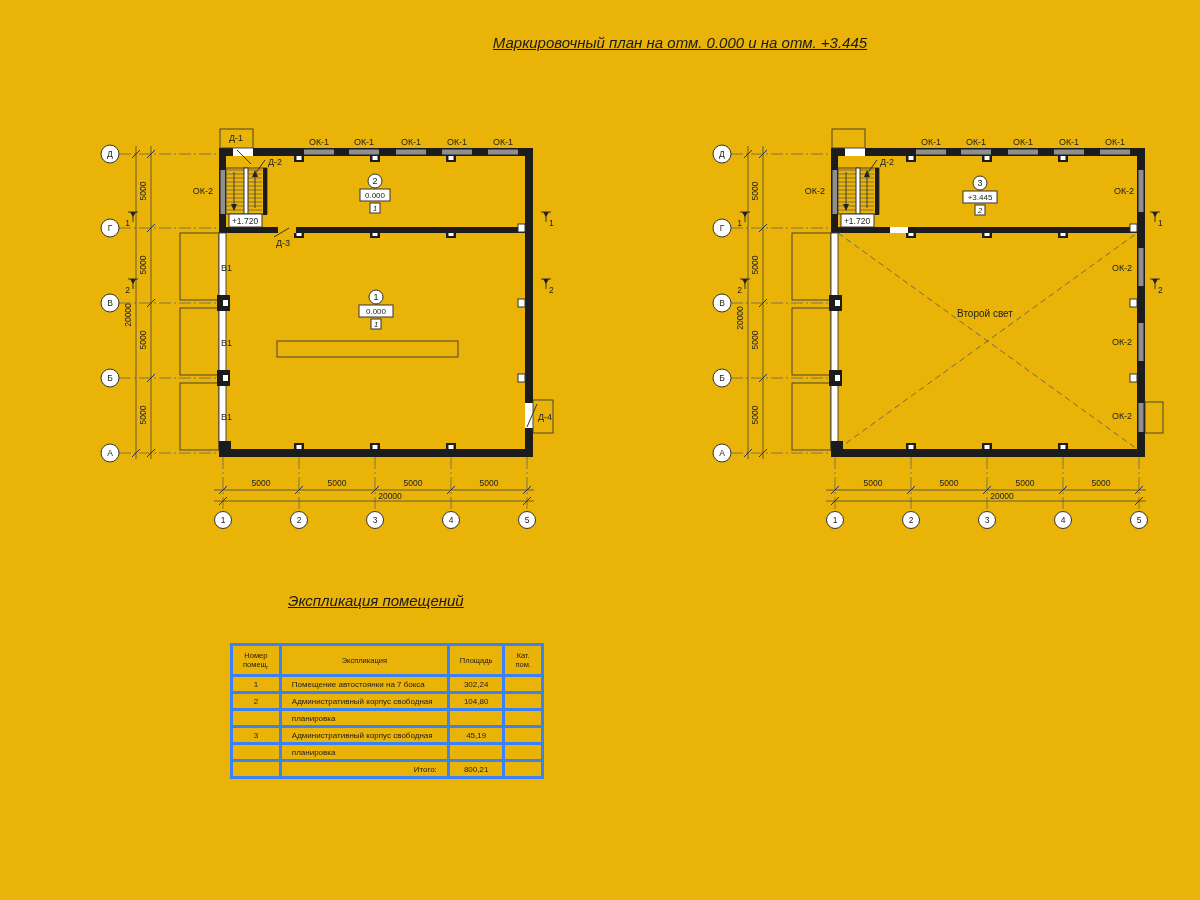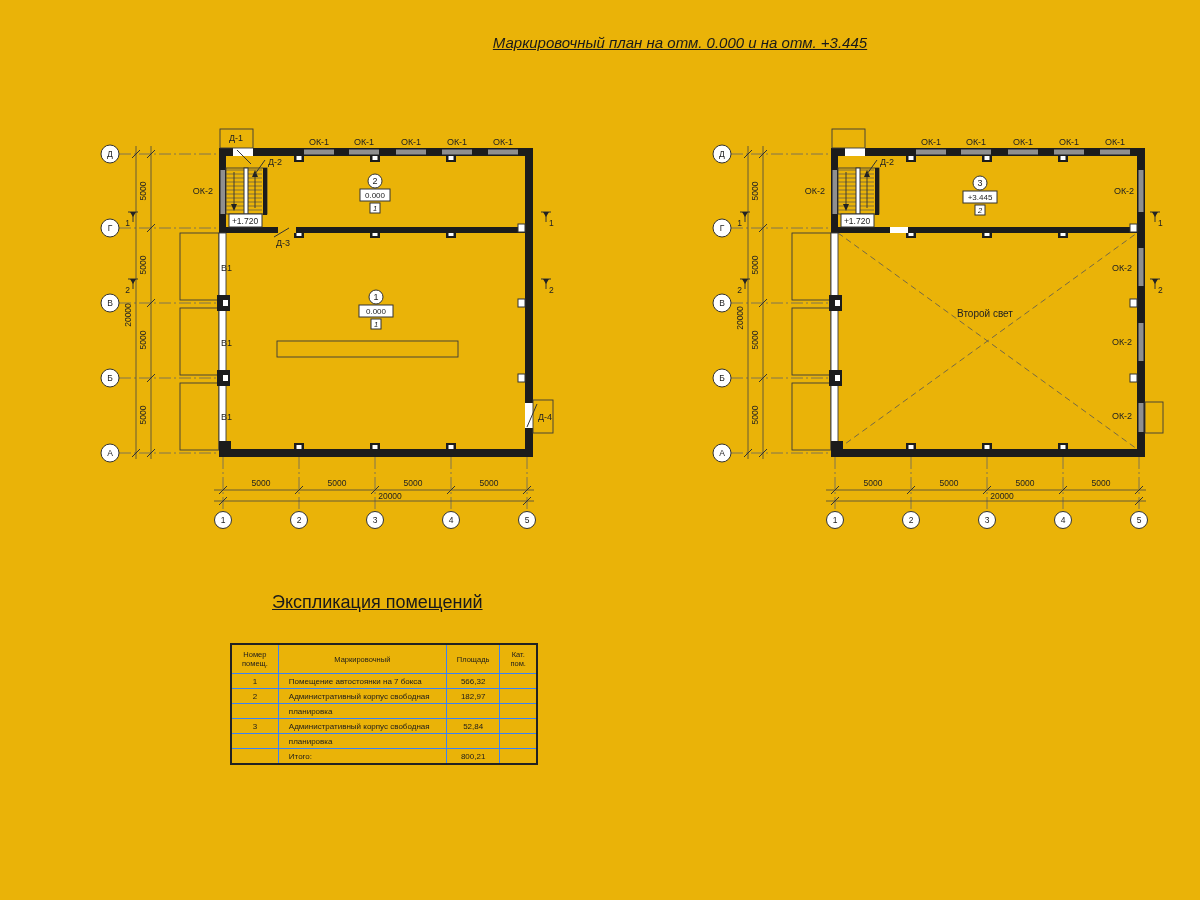"Экспликация помещений" #expl-title { font-size: 18px -> 15px; font-style: none -> italic; left: 272px -> 288px }
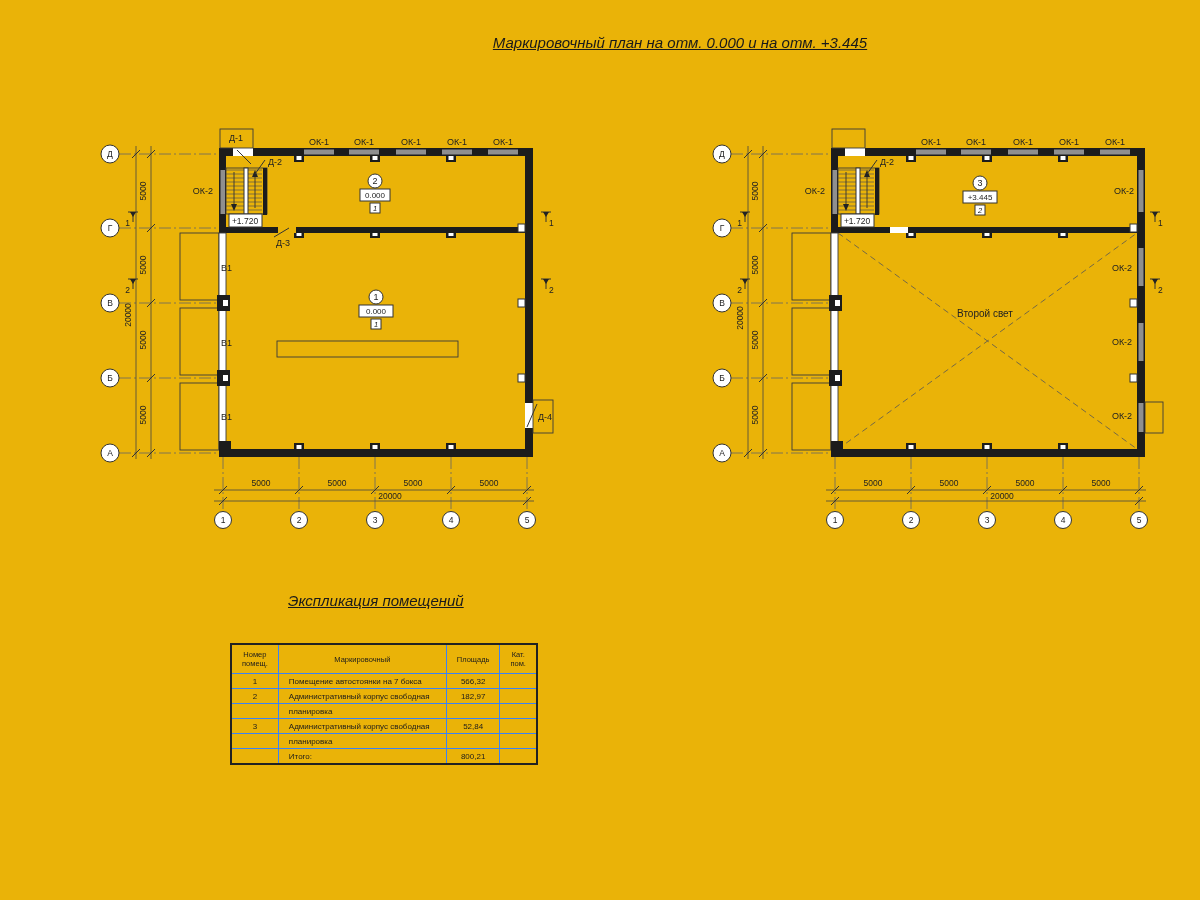"Номер помещ." .expl td,.expl th { border: 1px solid #3b82f6 -> 3px solid #3b82f6 }
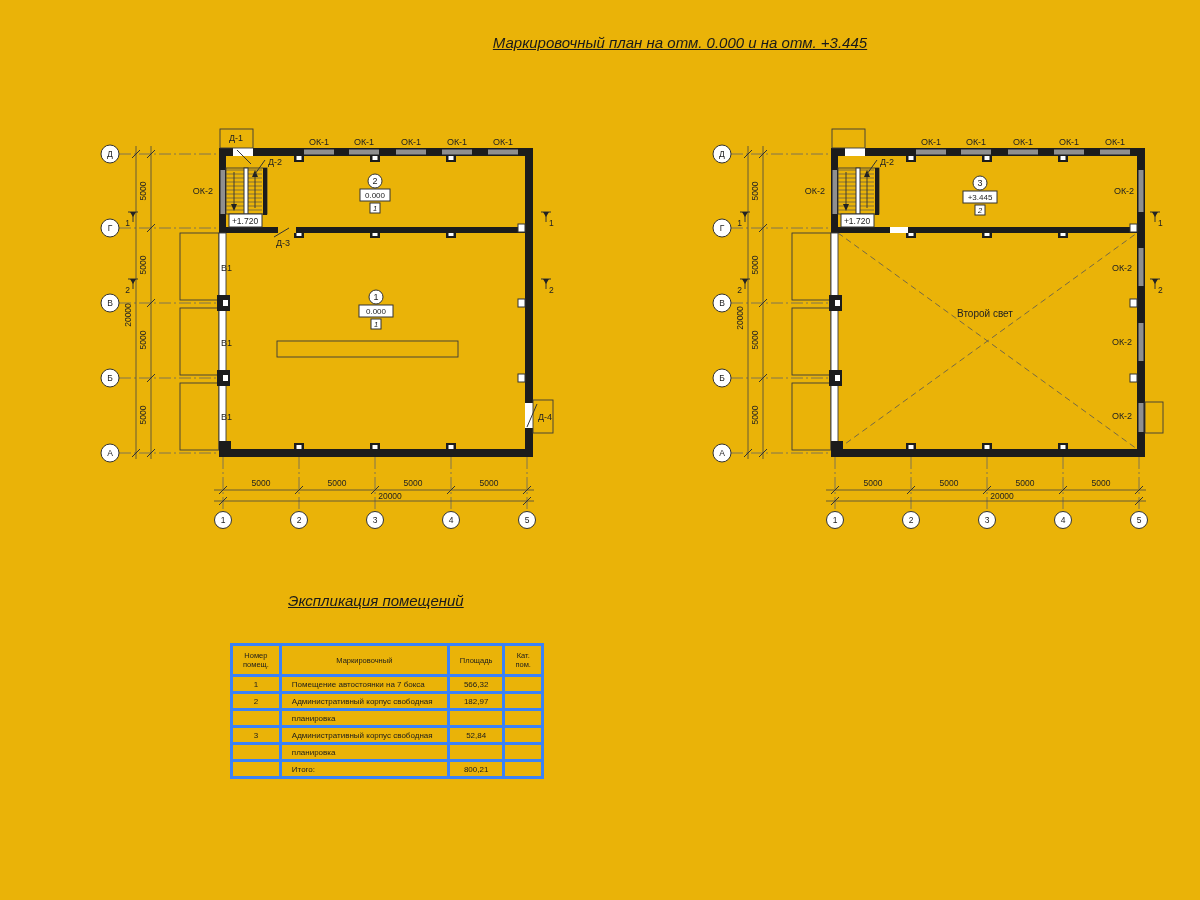"Маркировочный" th { text: Маркировочный -> Экспликация }
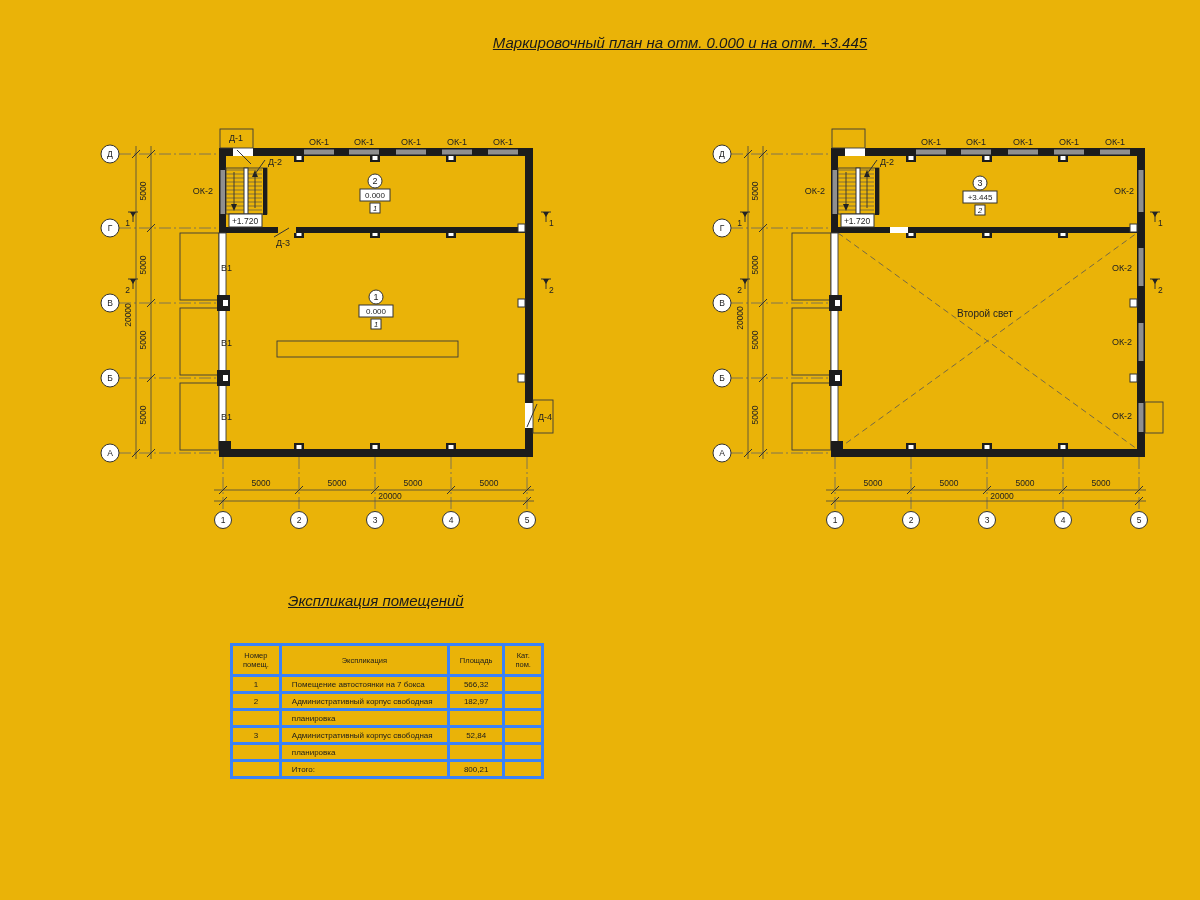"566,32" td.c { text: 566,32 -> 302,24 }
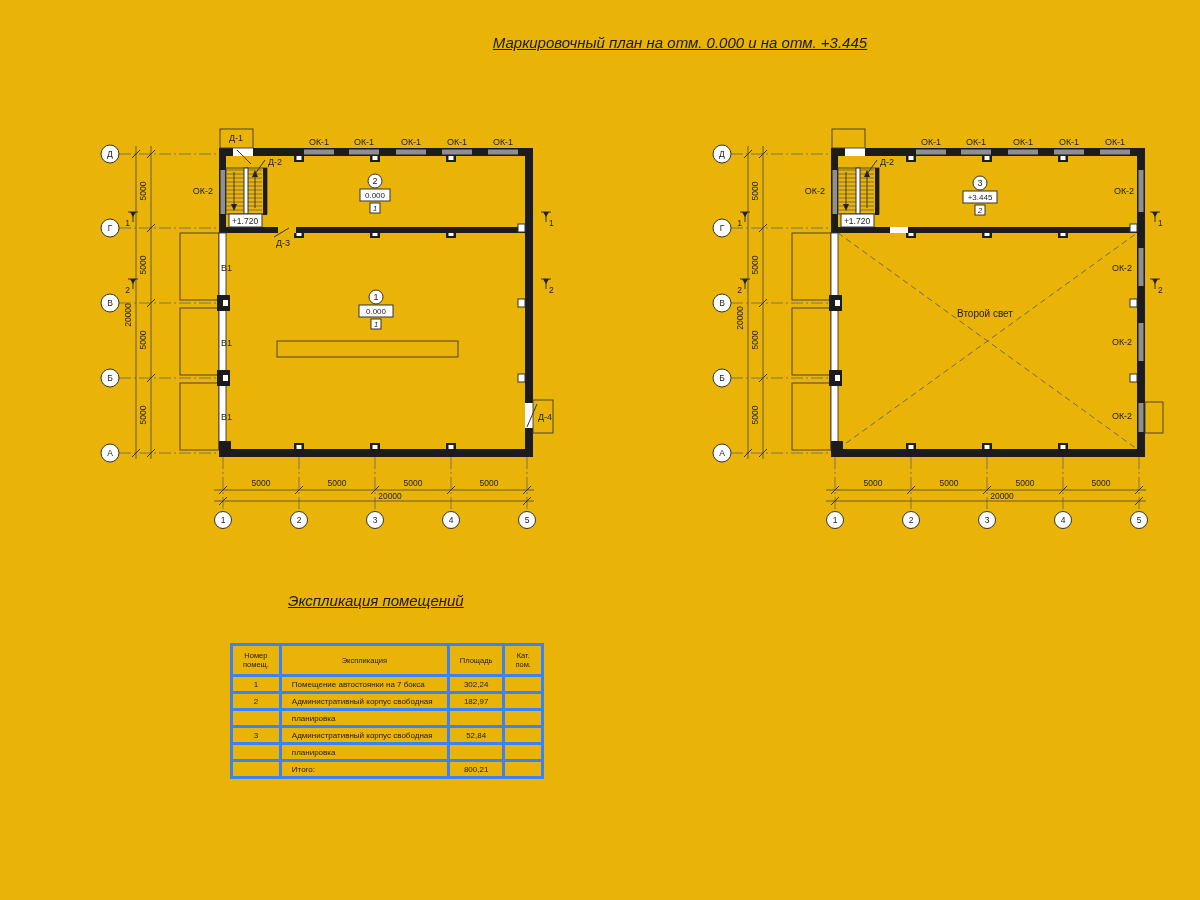"182,97" td.c { text: 182,97 -> 104,80 }
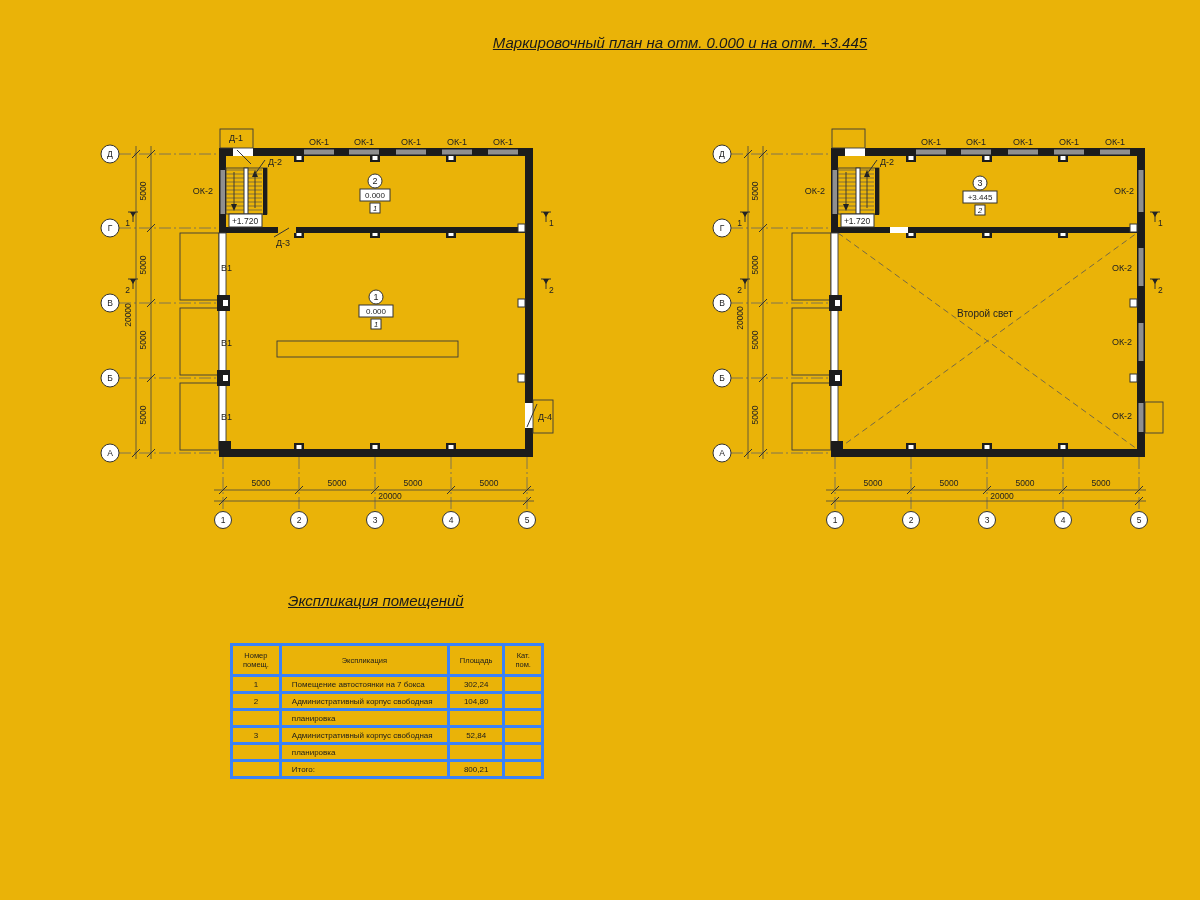"52,84" td.c { text: 52,84 -> 45,19 }
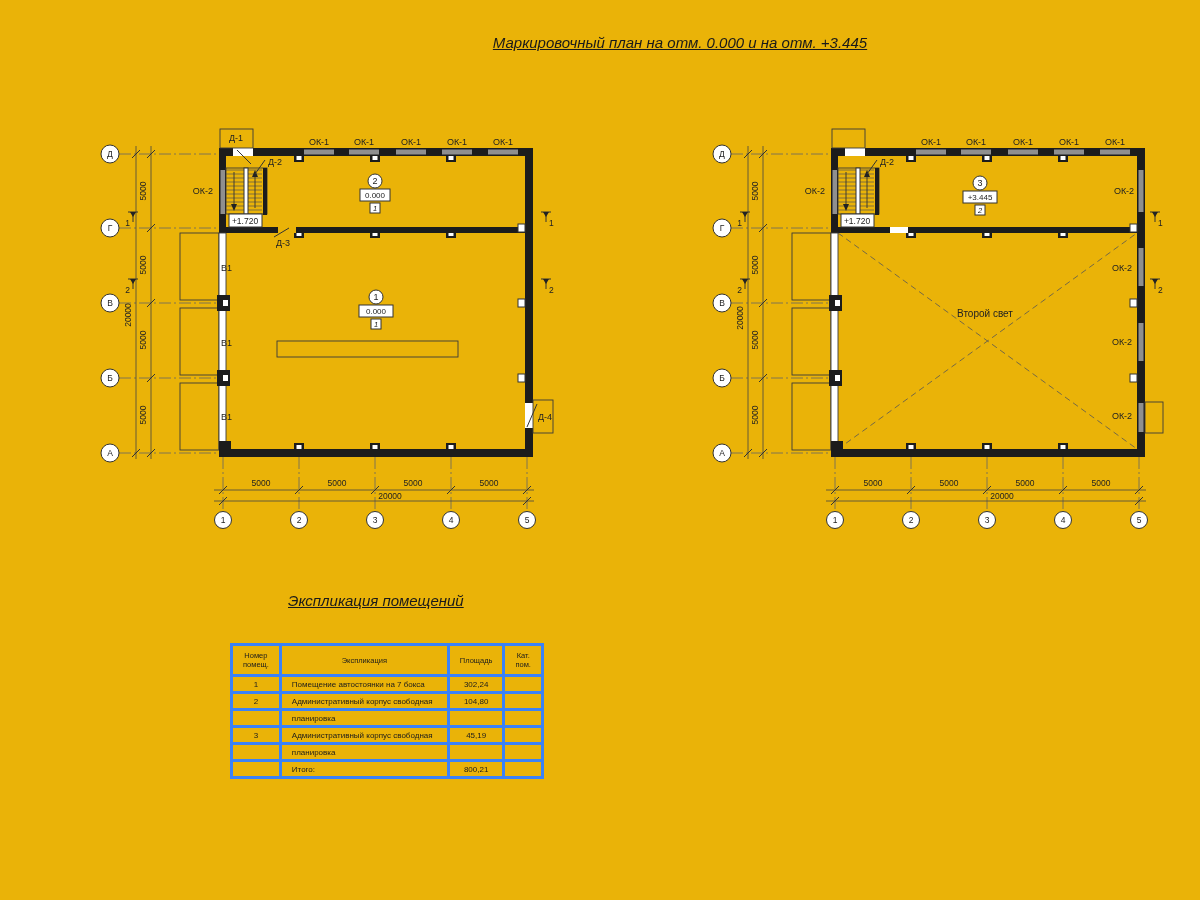"Итого:" .r { text-align: none -> right }
